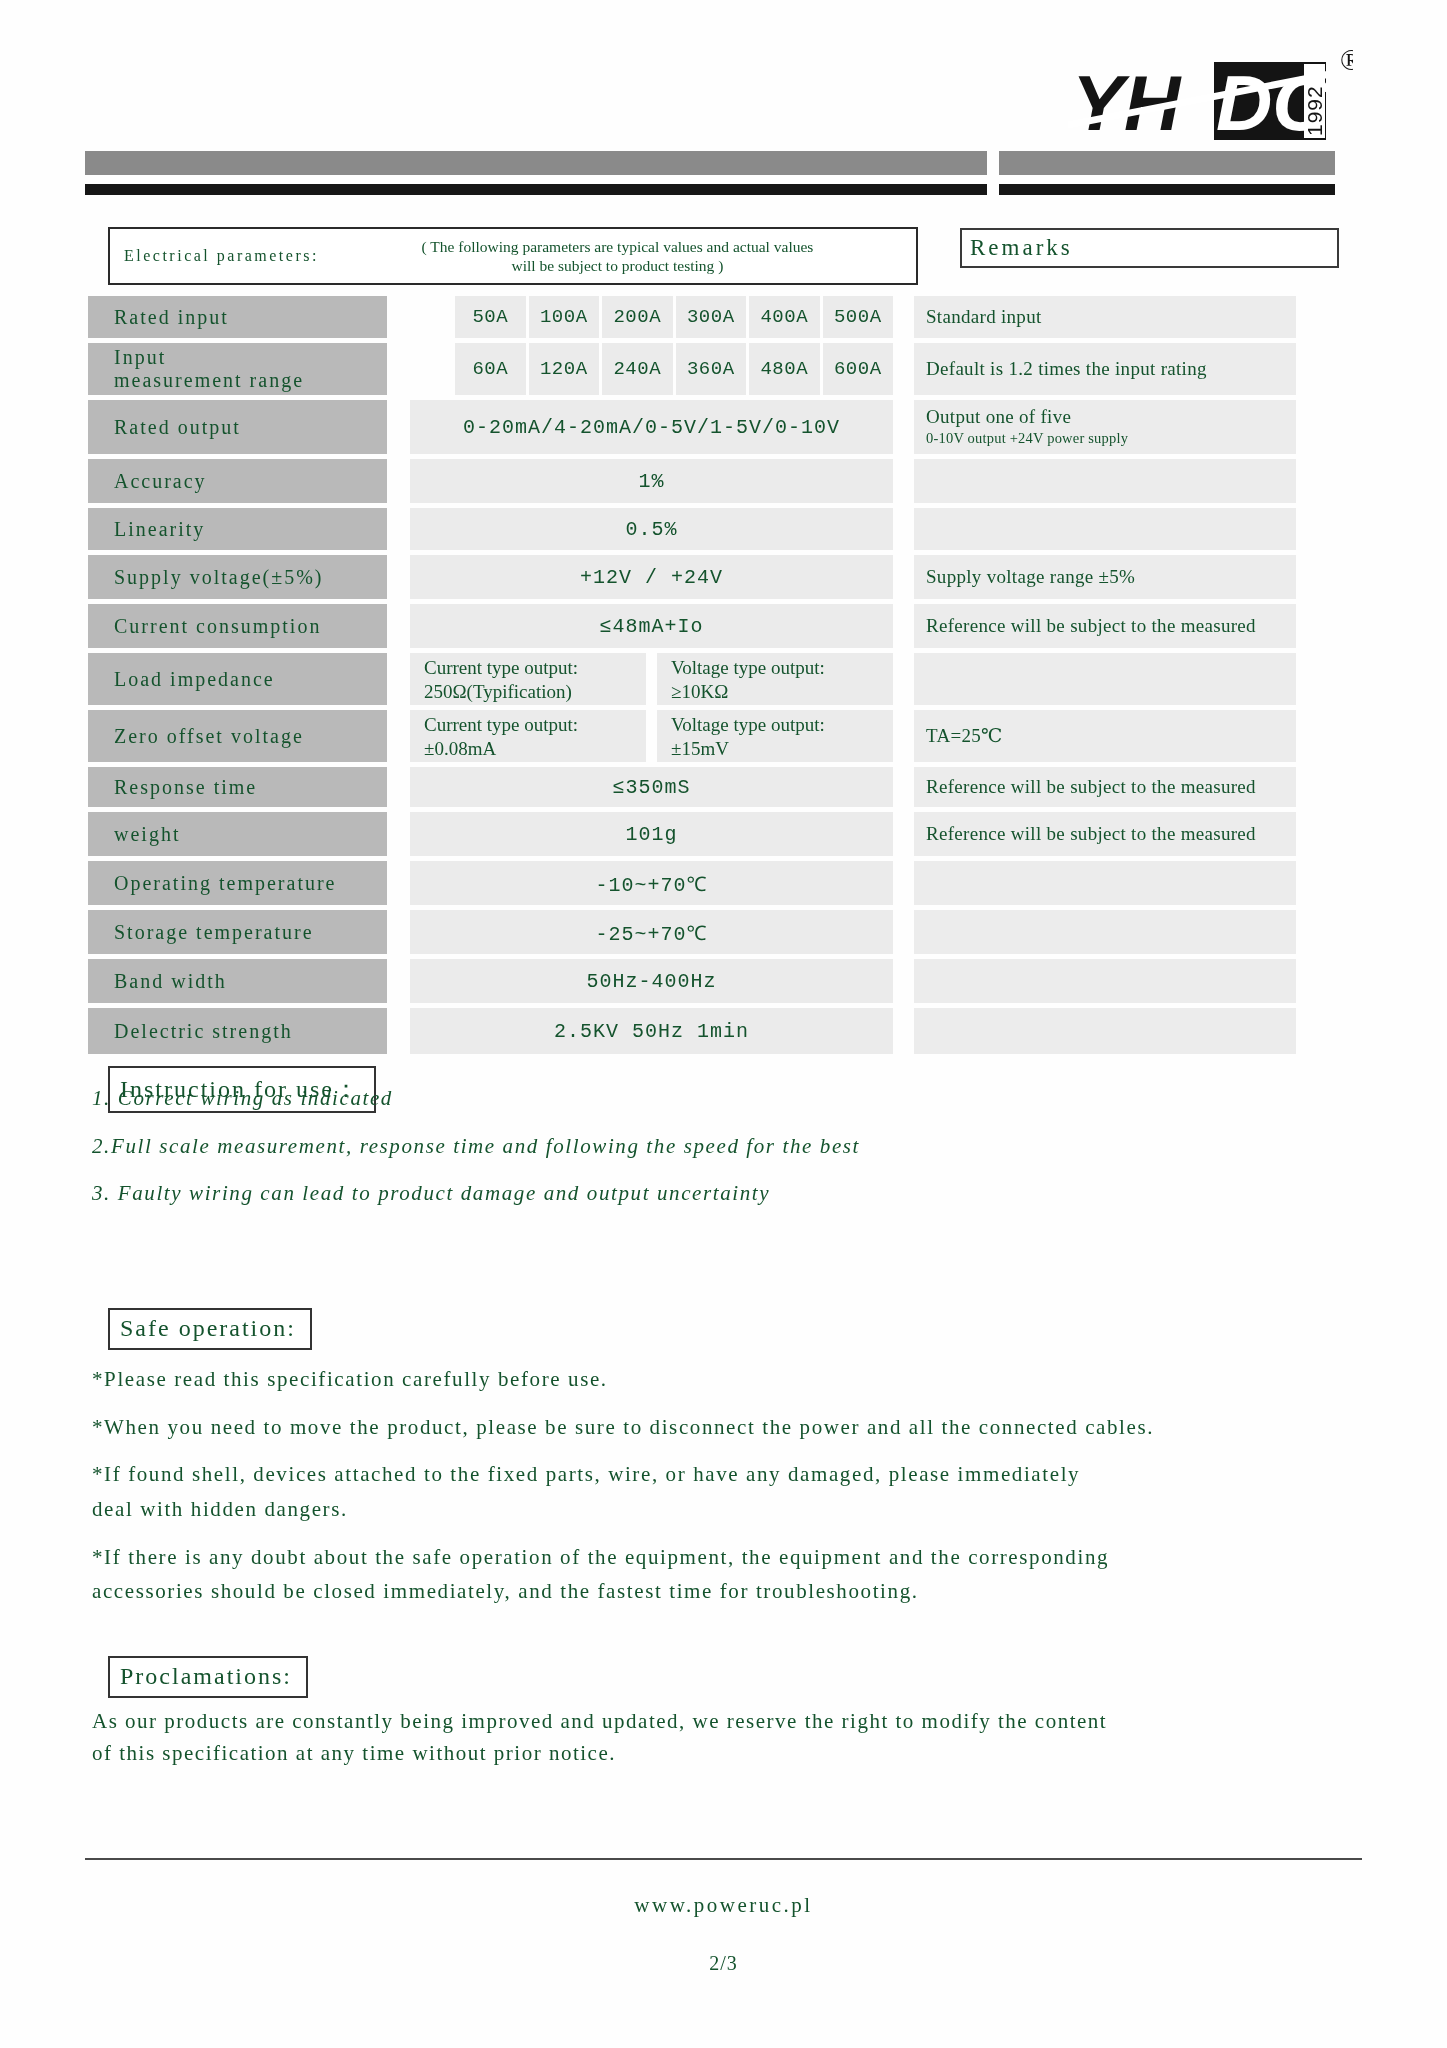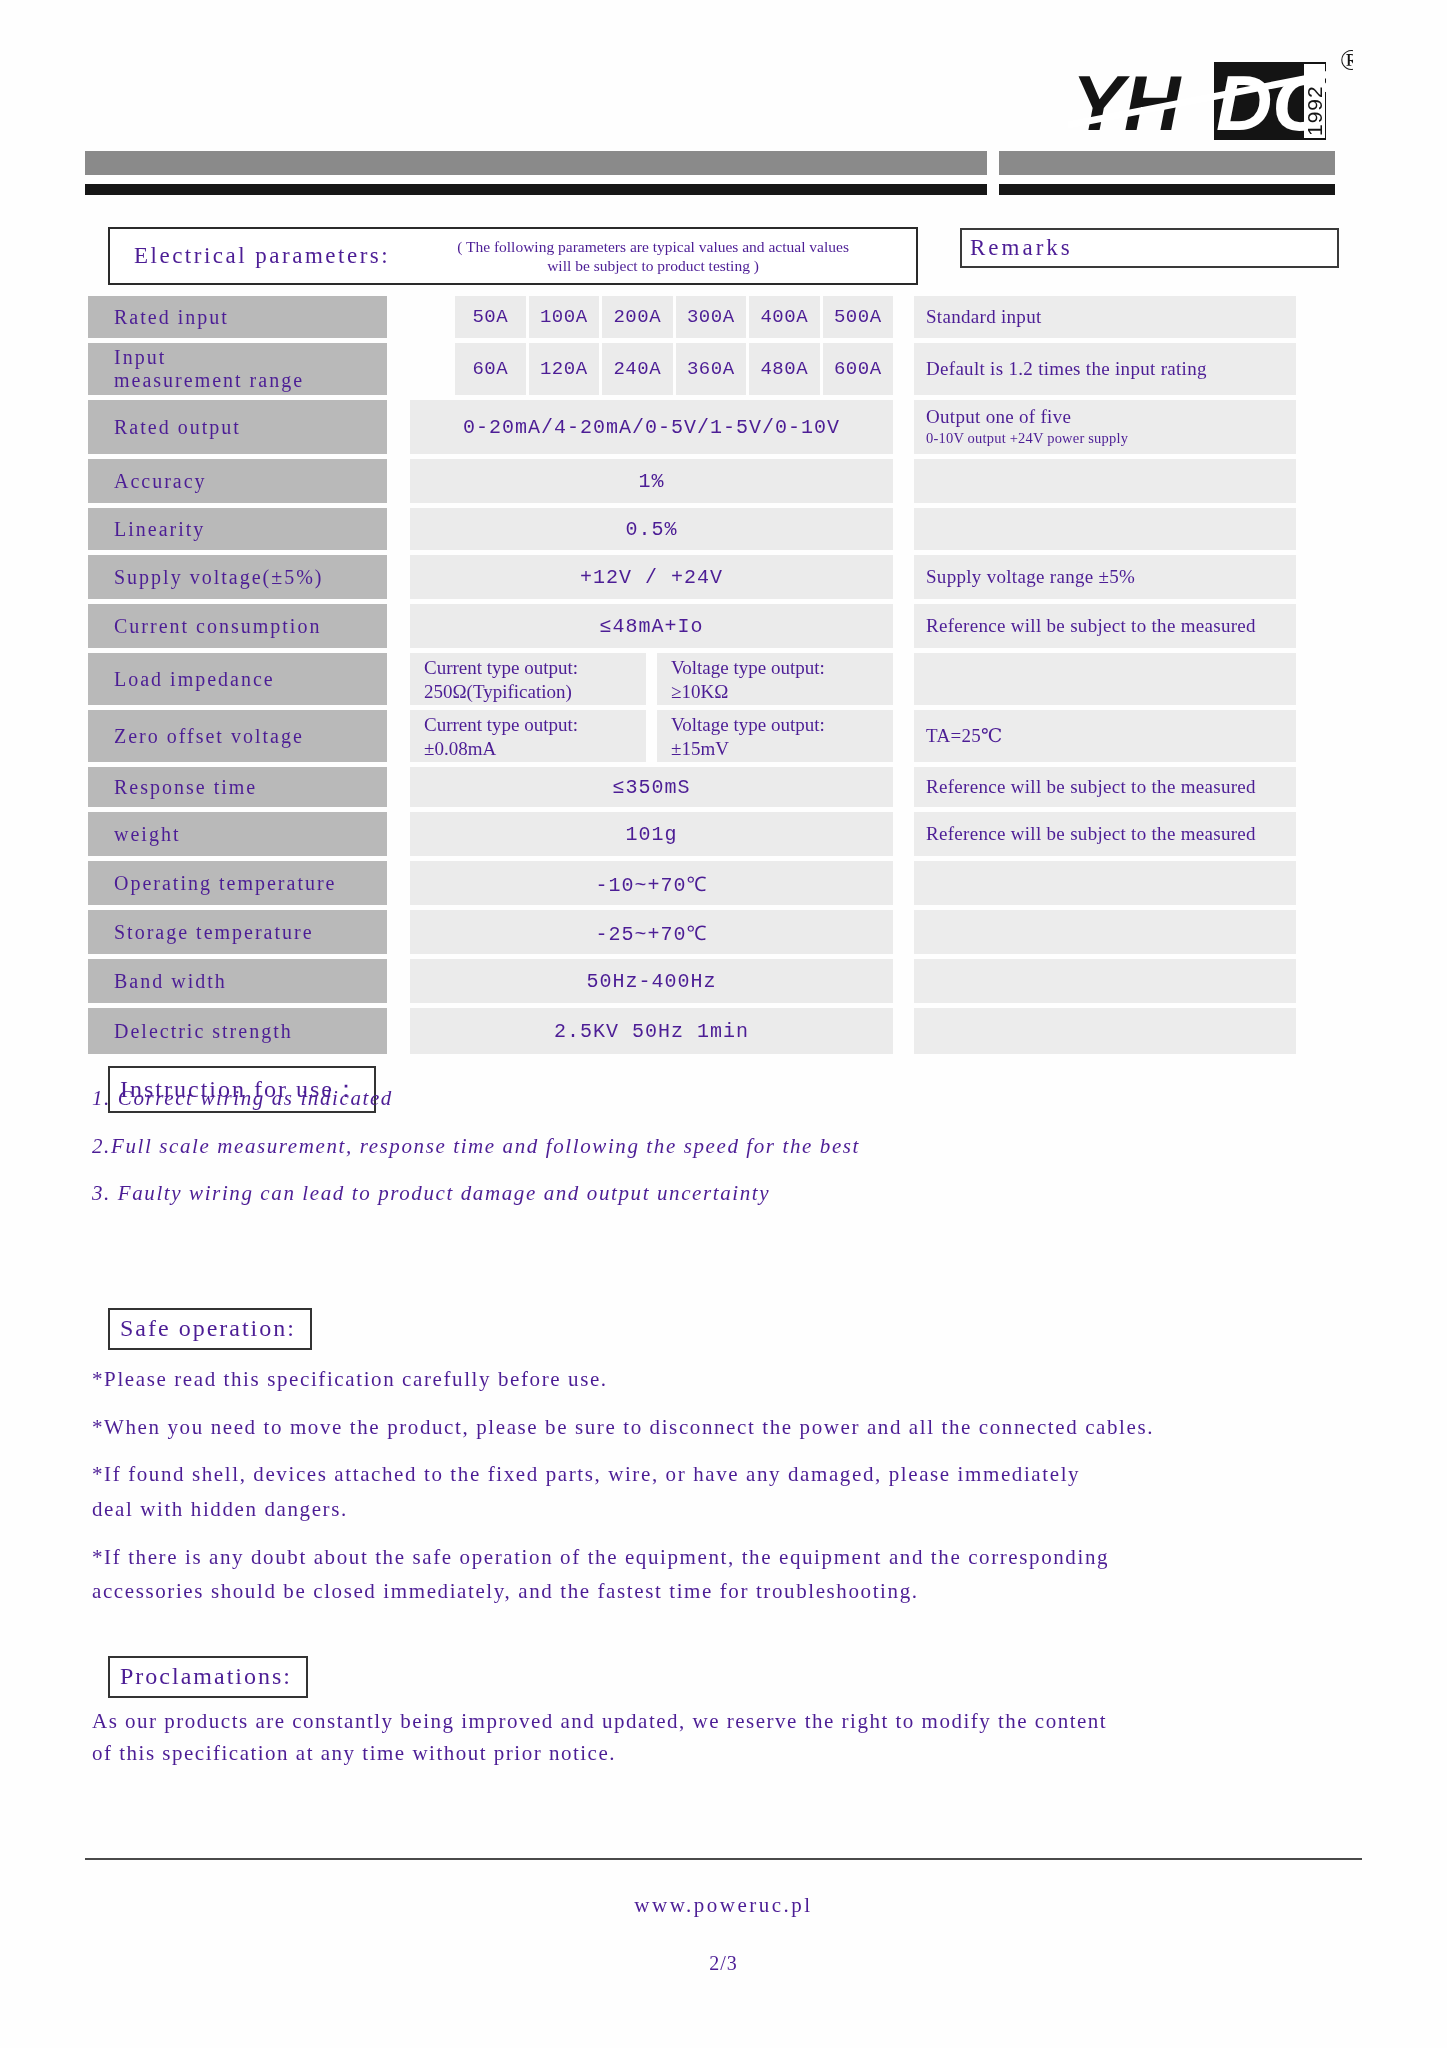"YH" #page { color: #4c1d95 -> #14532d }
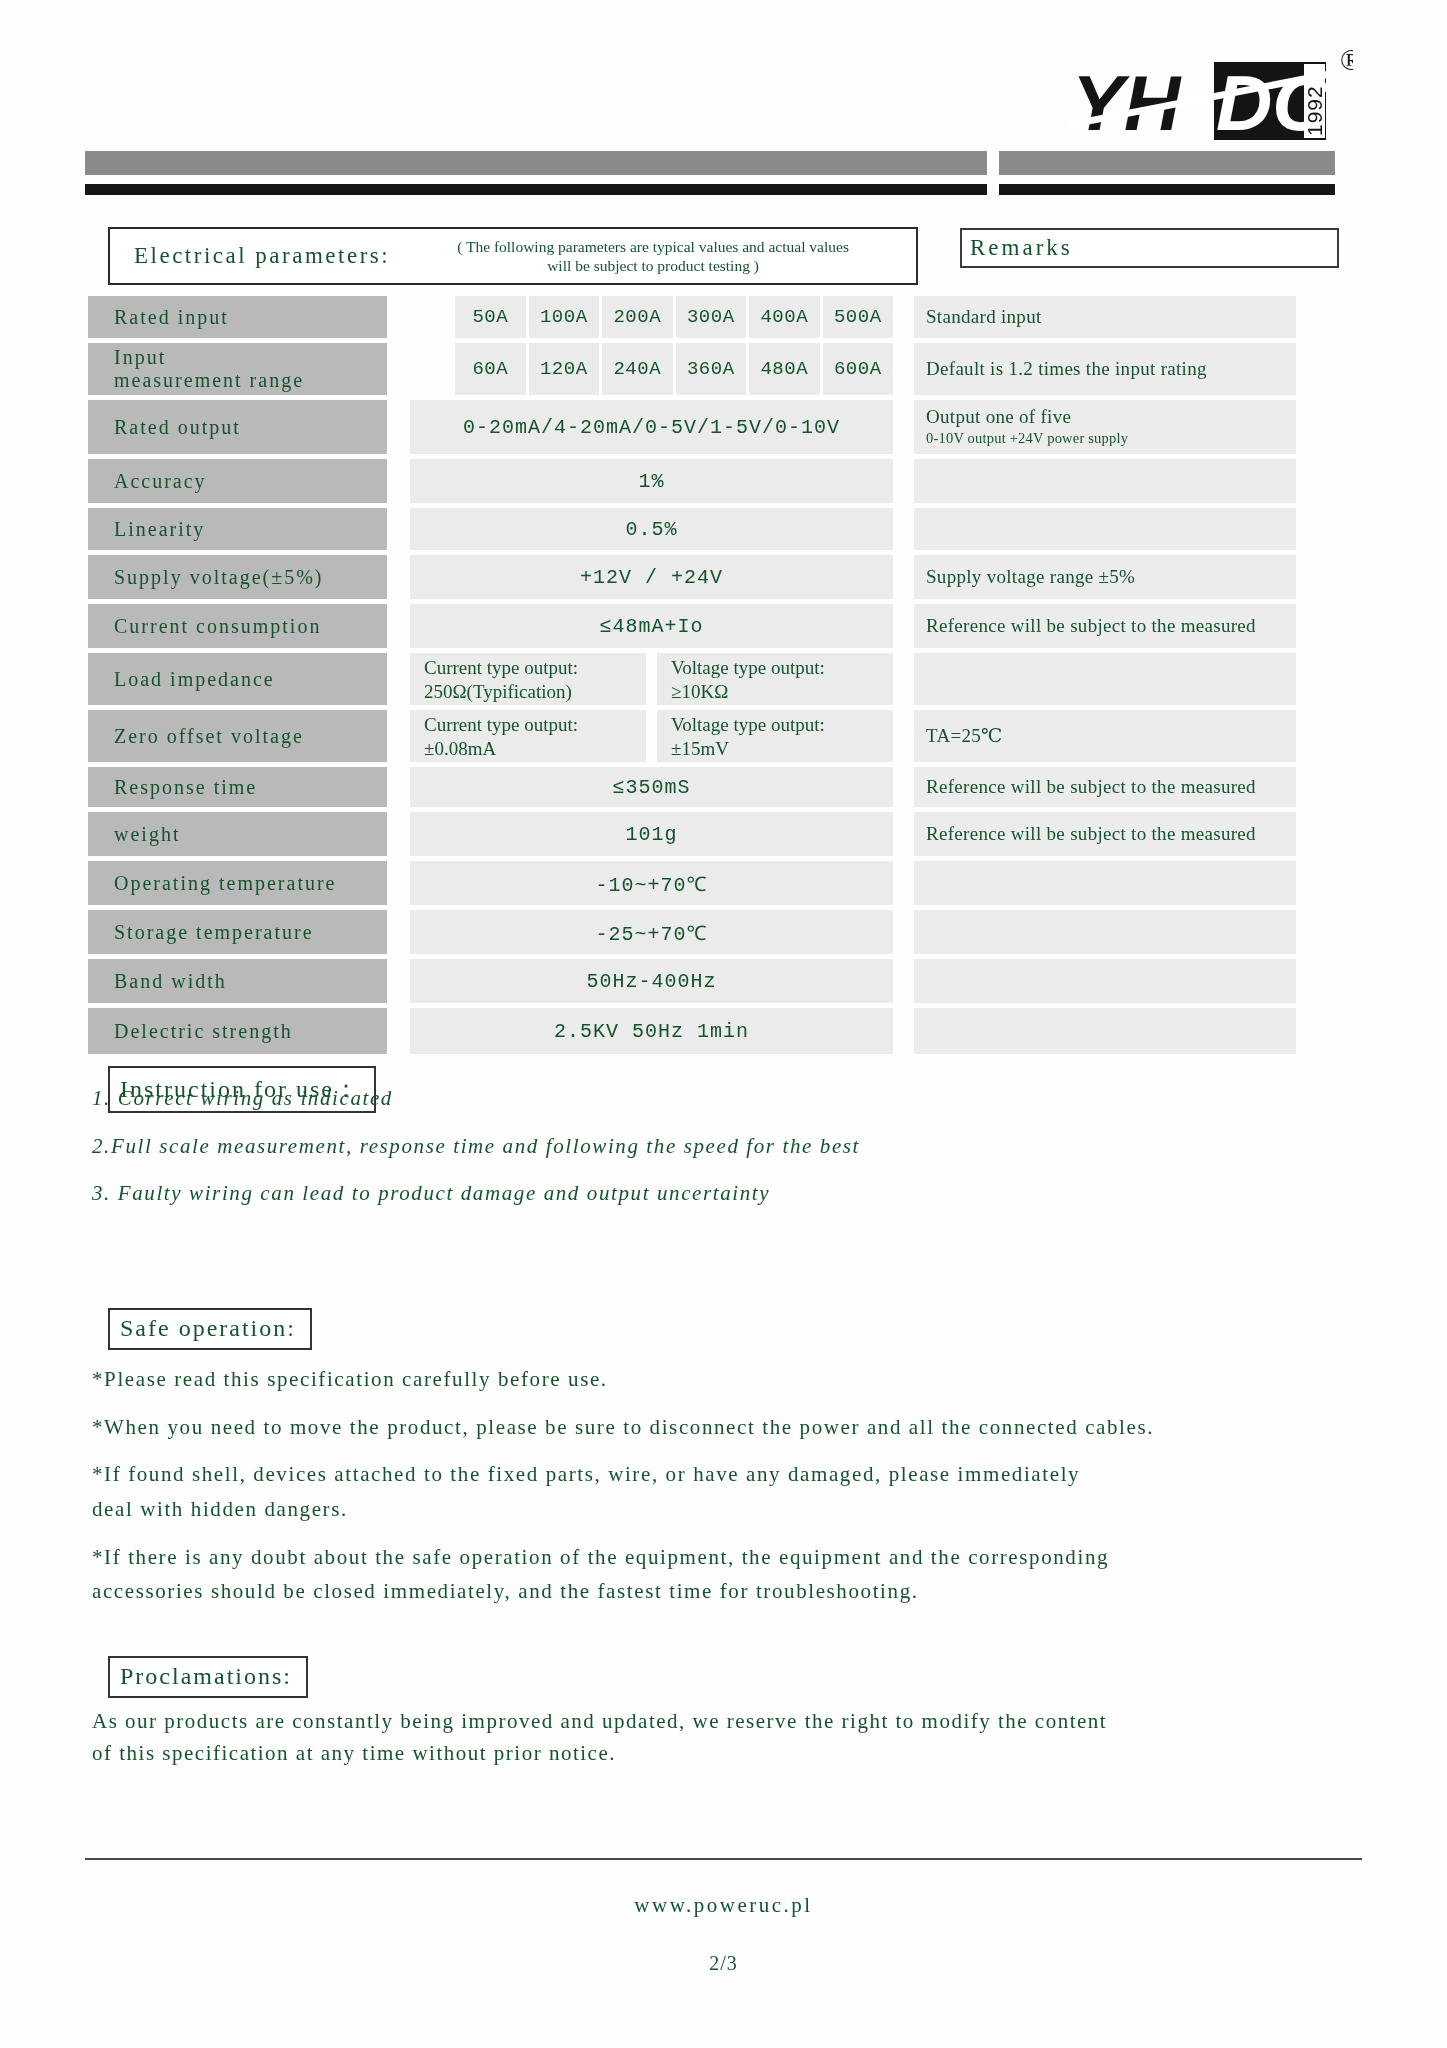"Electrical parameters:" .ep-title { font-size: 23px -> 16px; padding-left: 24px -> 14px }
